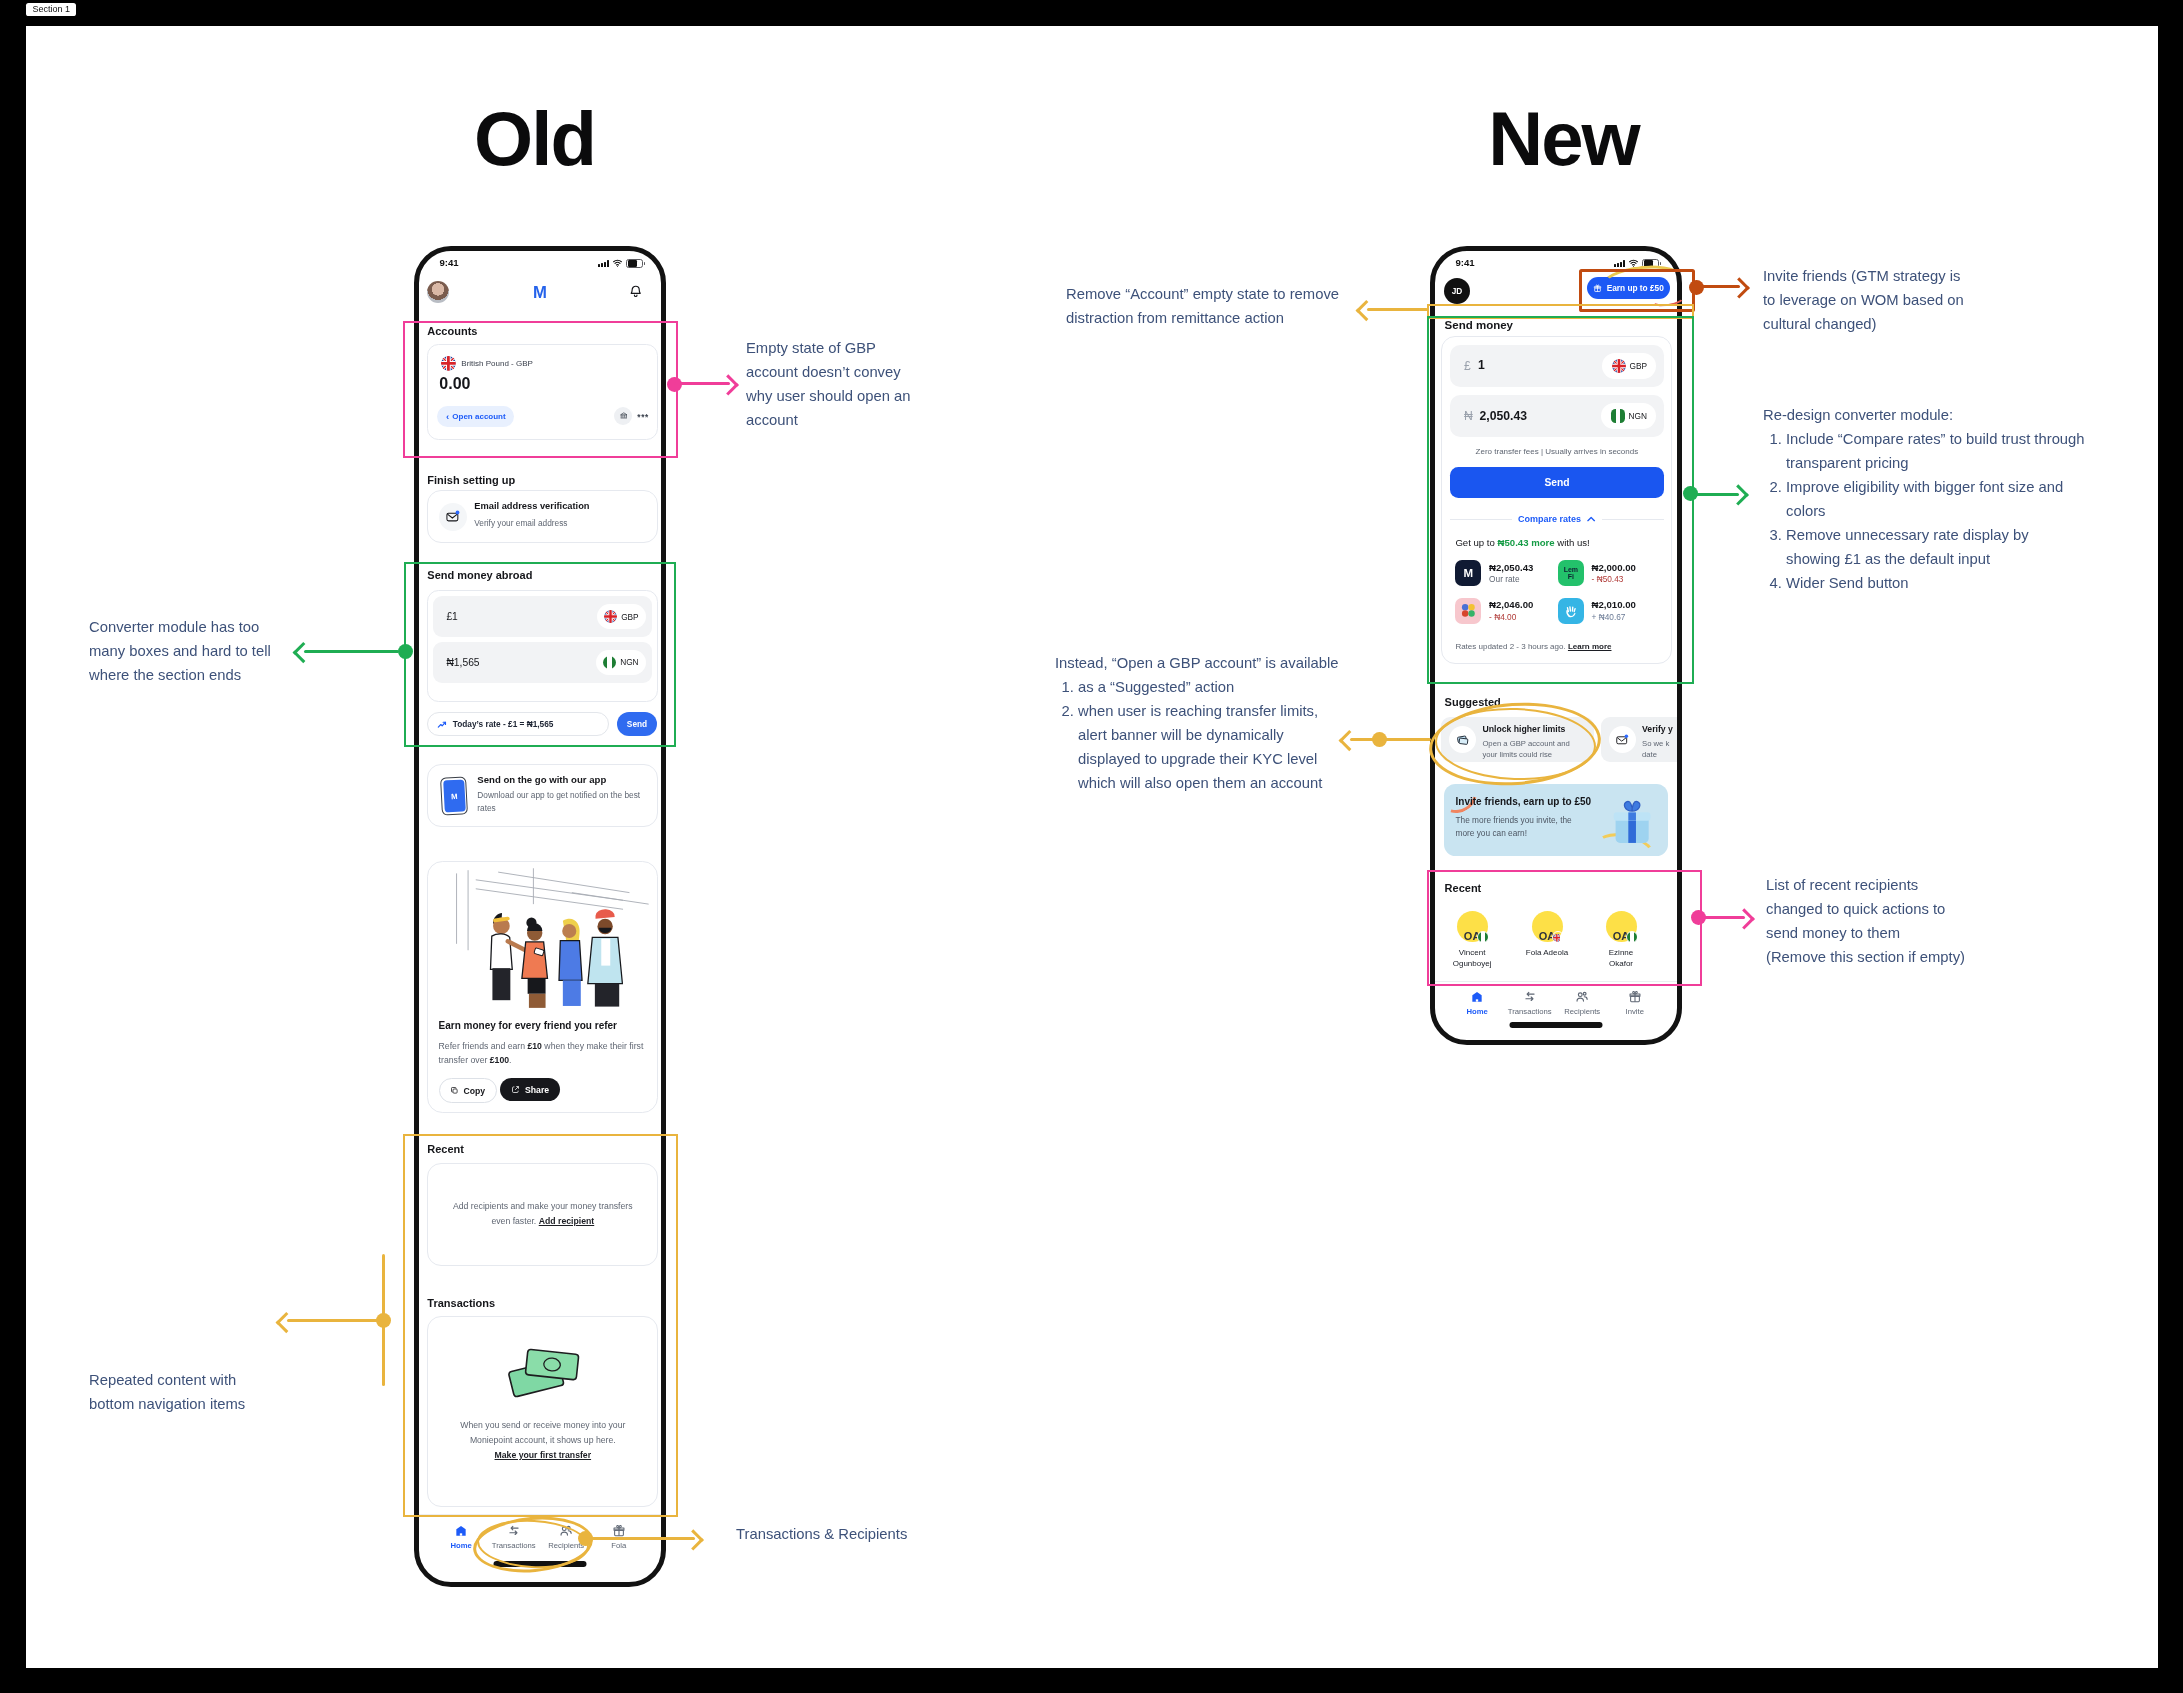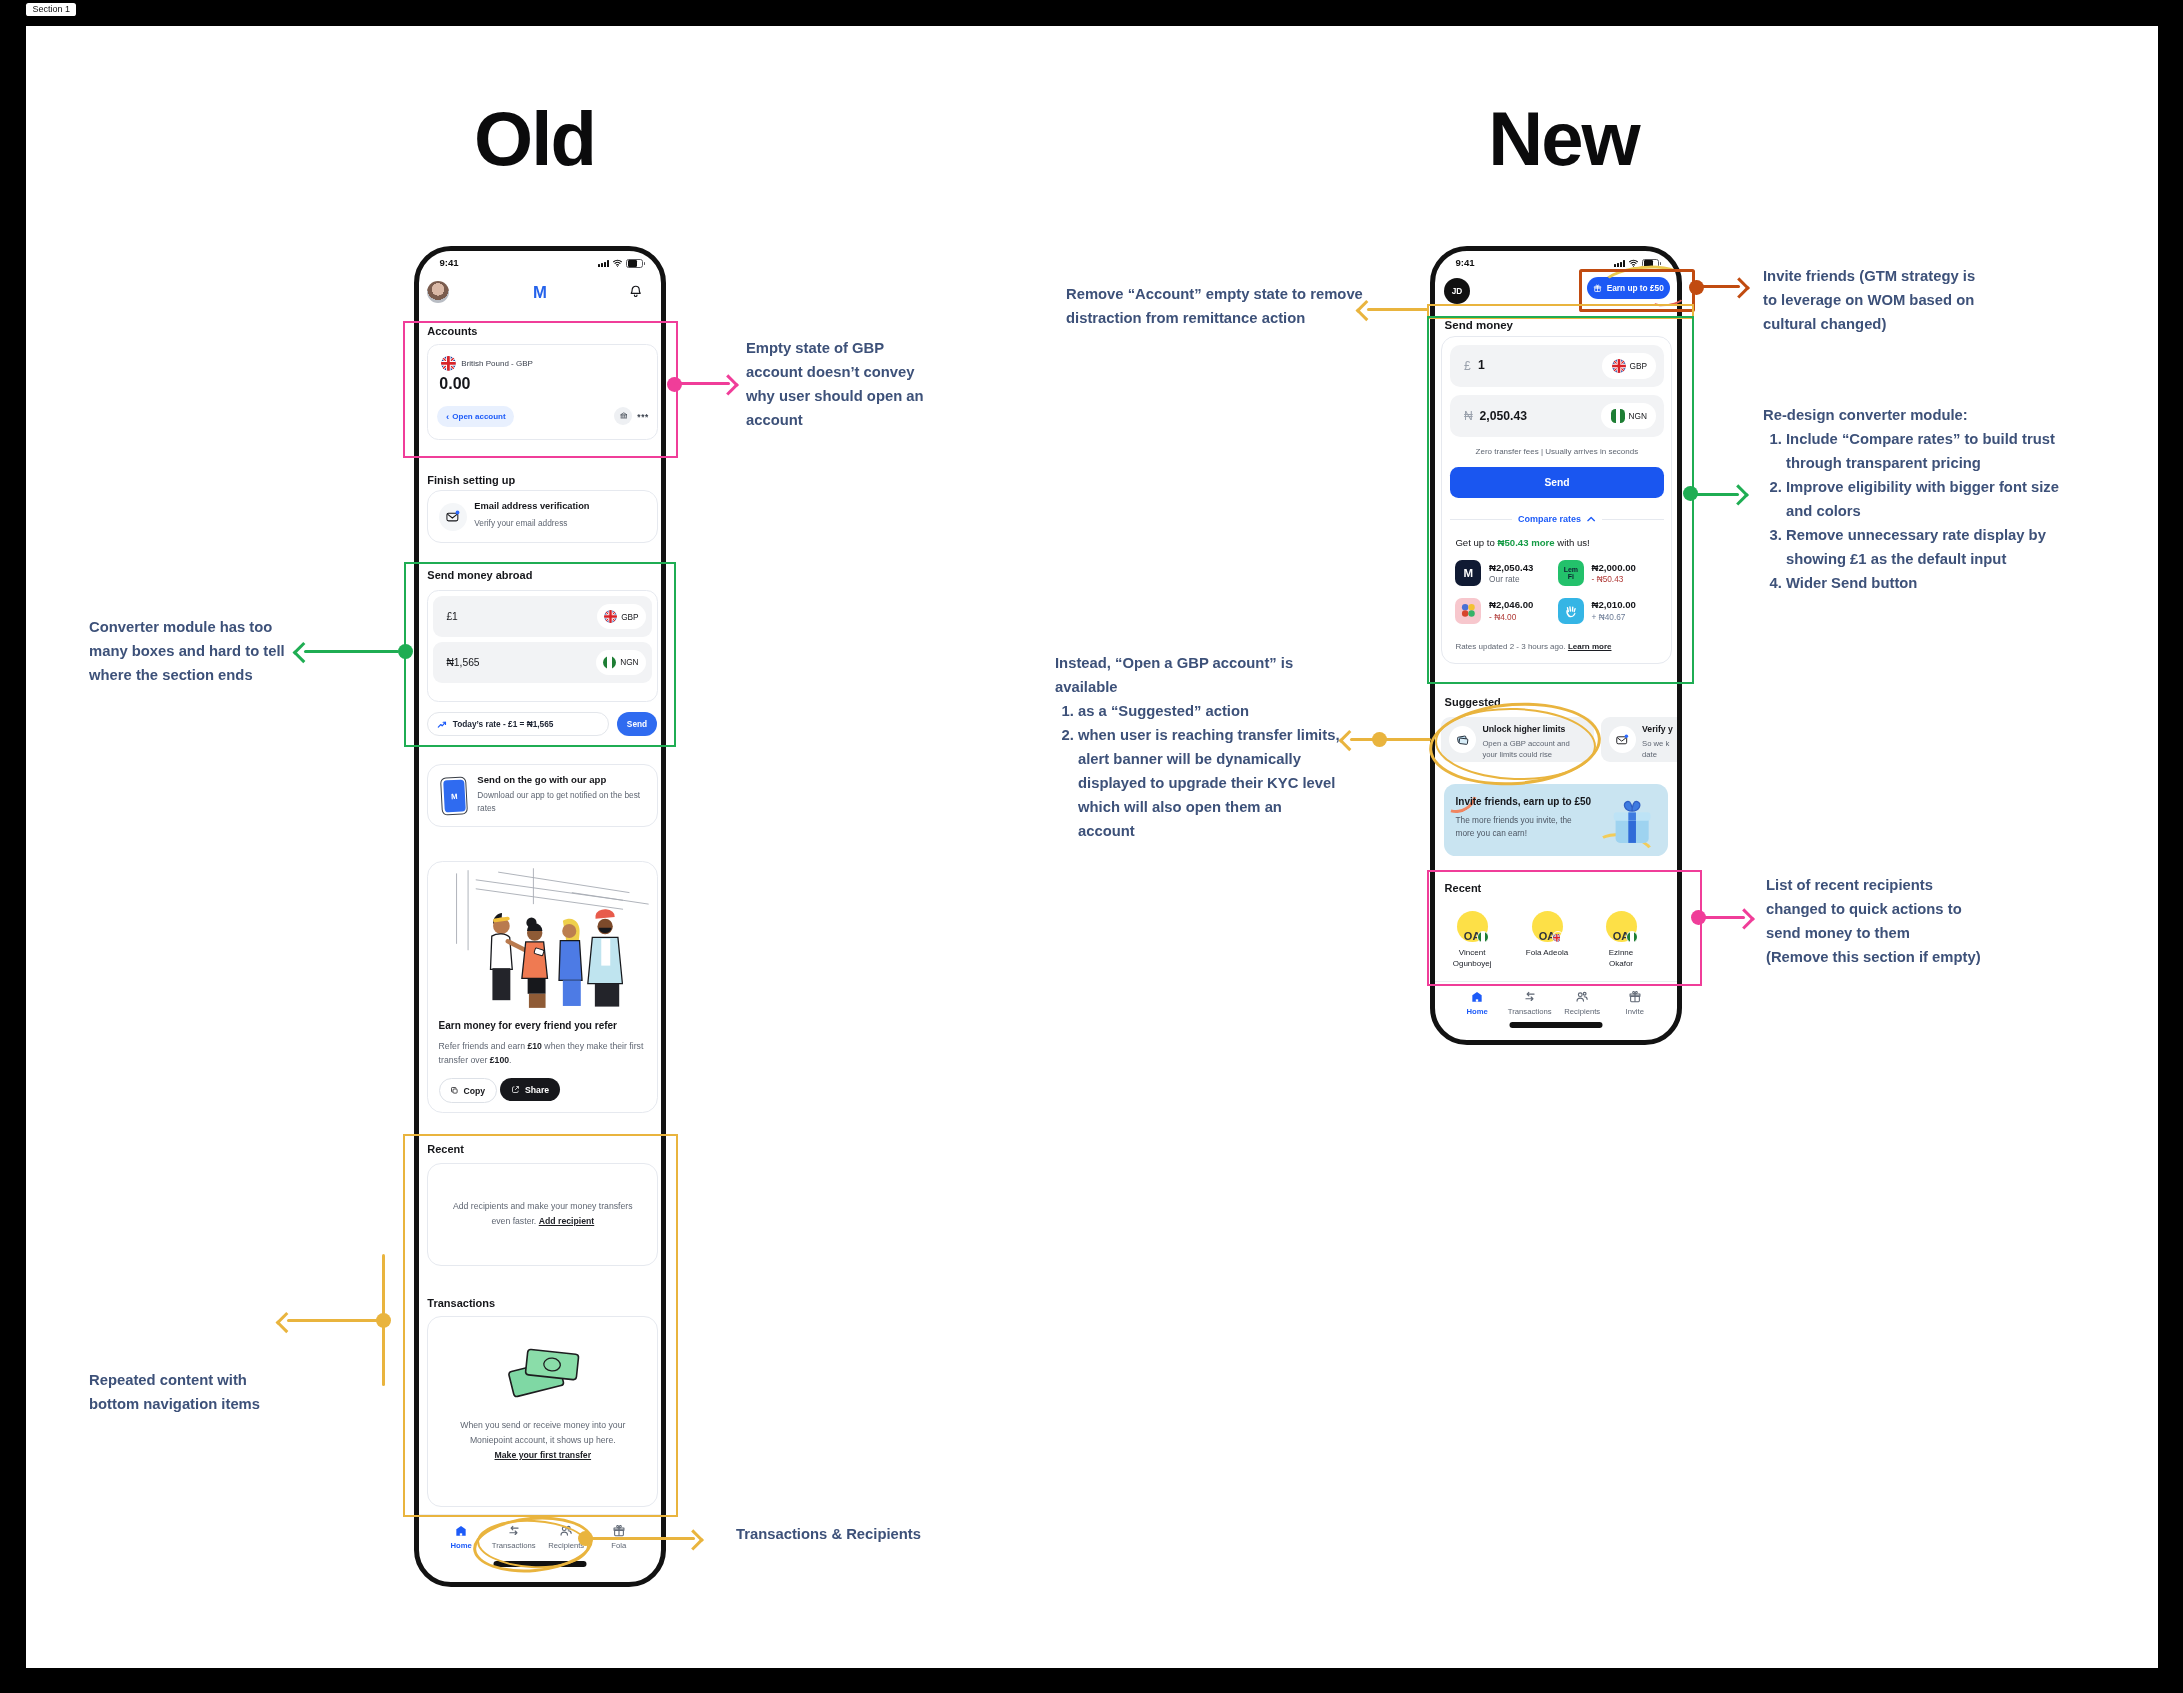"Invite friends (GTM strategy is" .ann { font-weight: 700 -> 400 }
